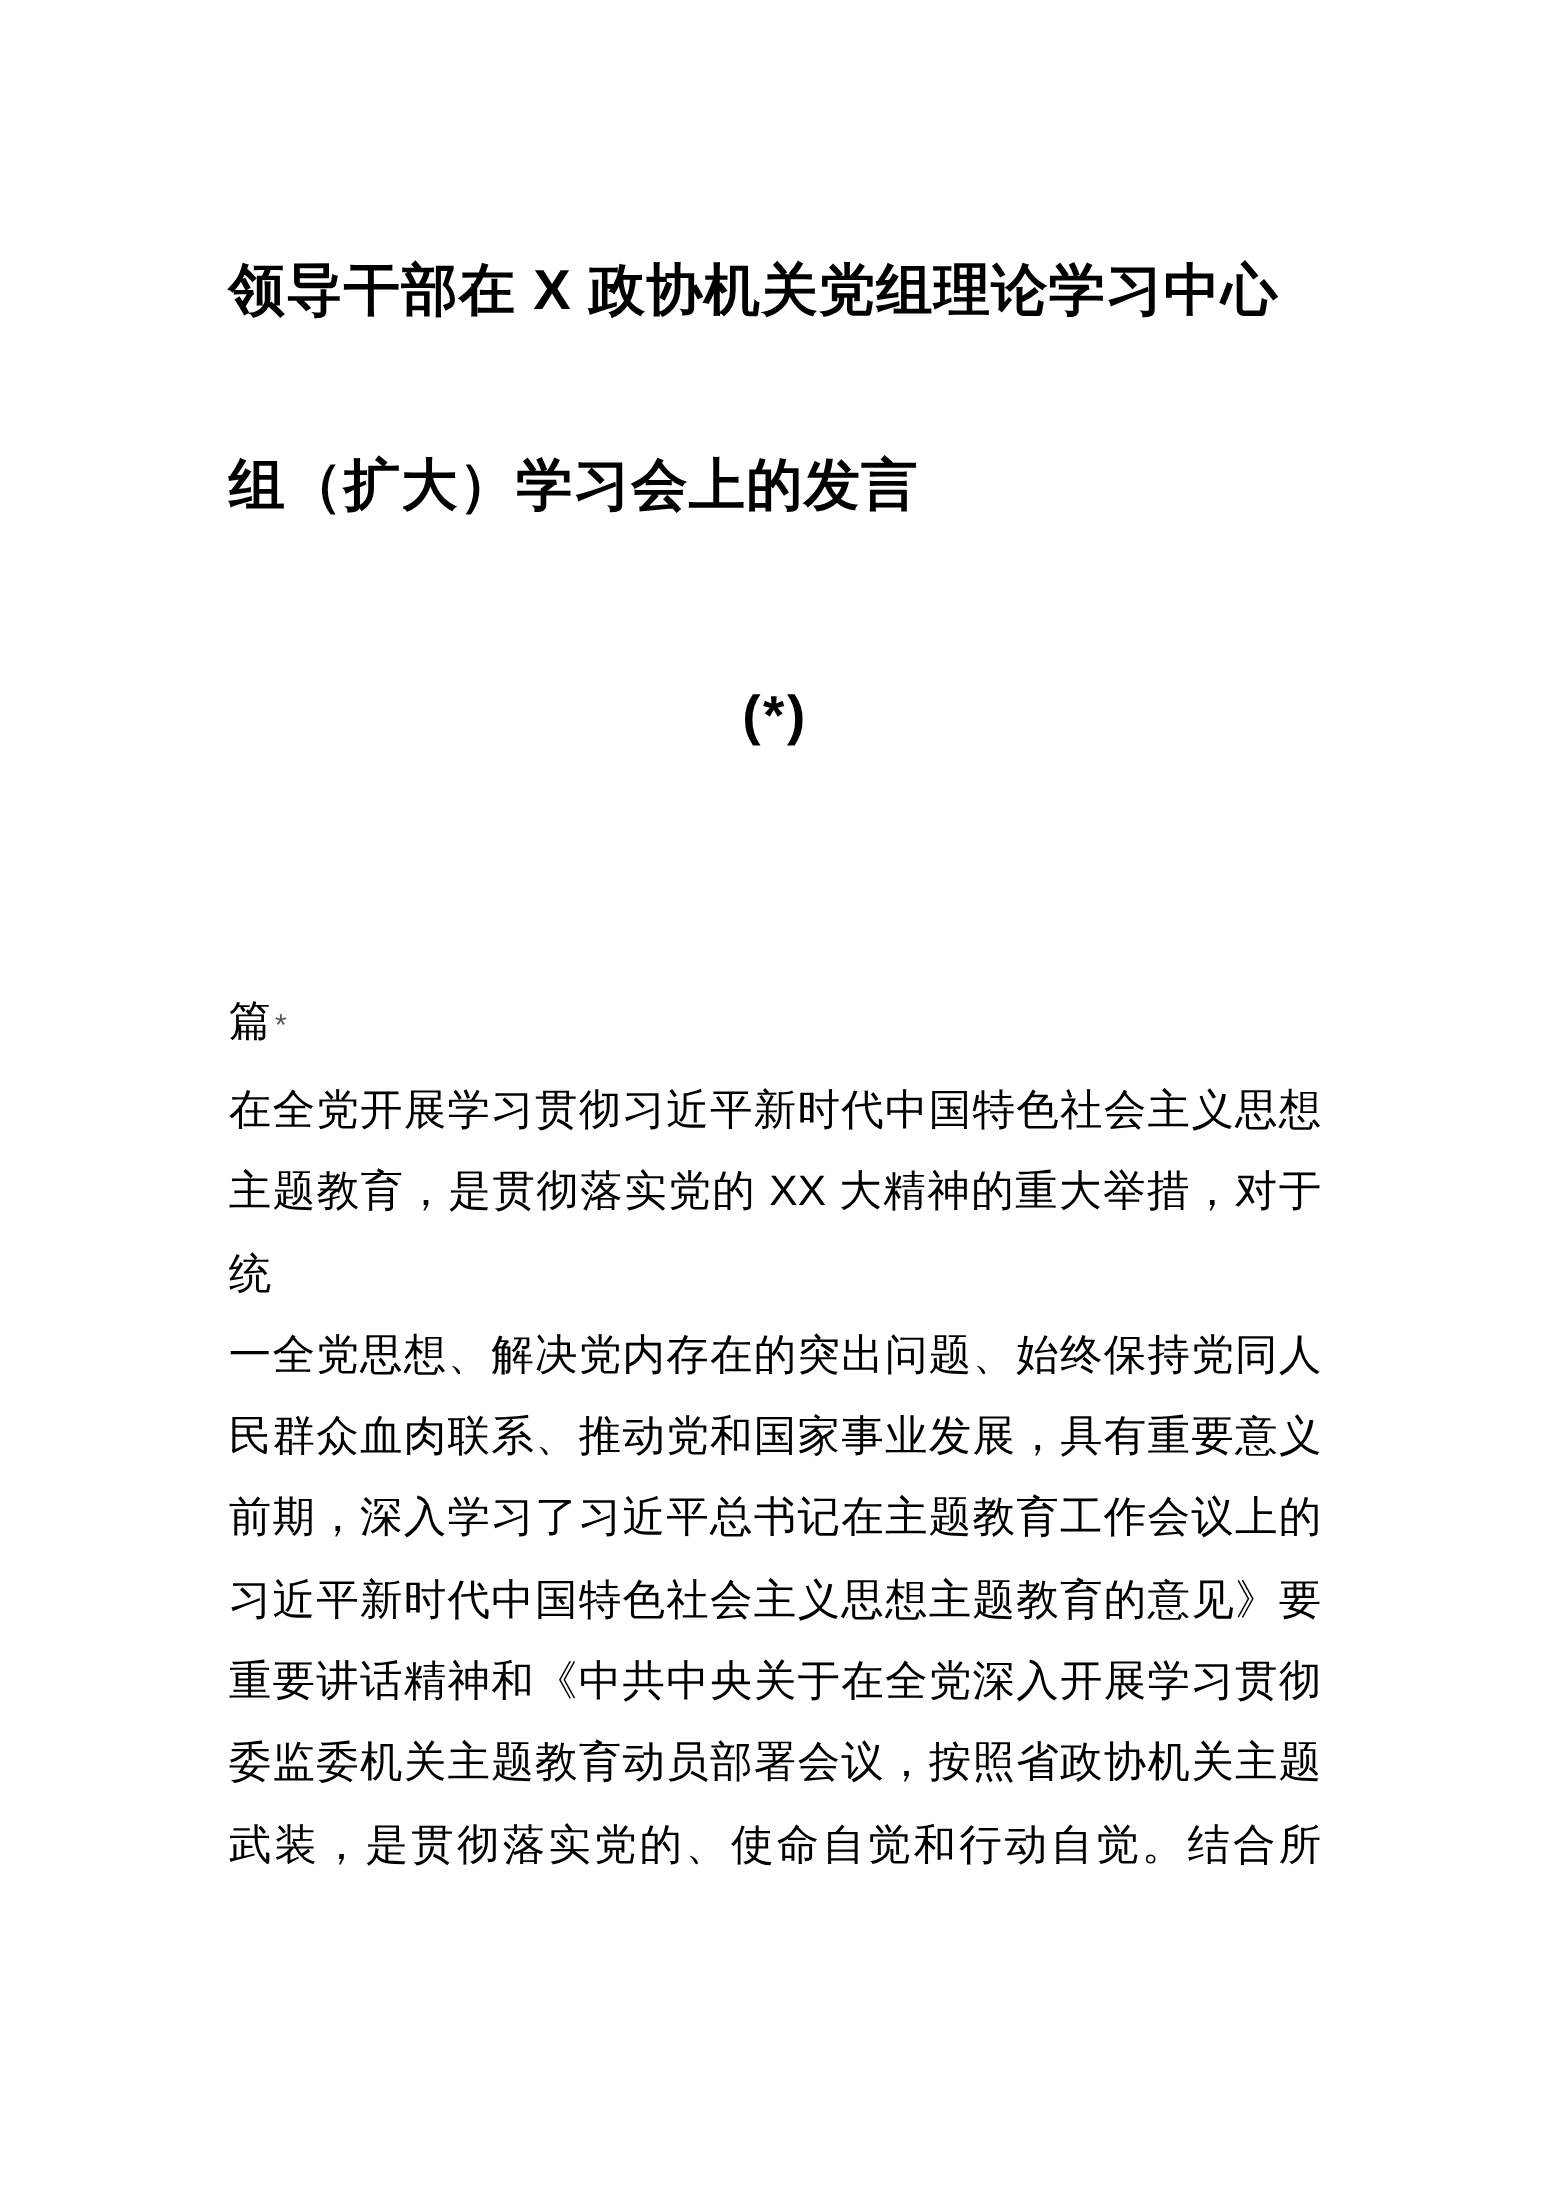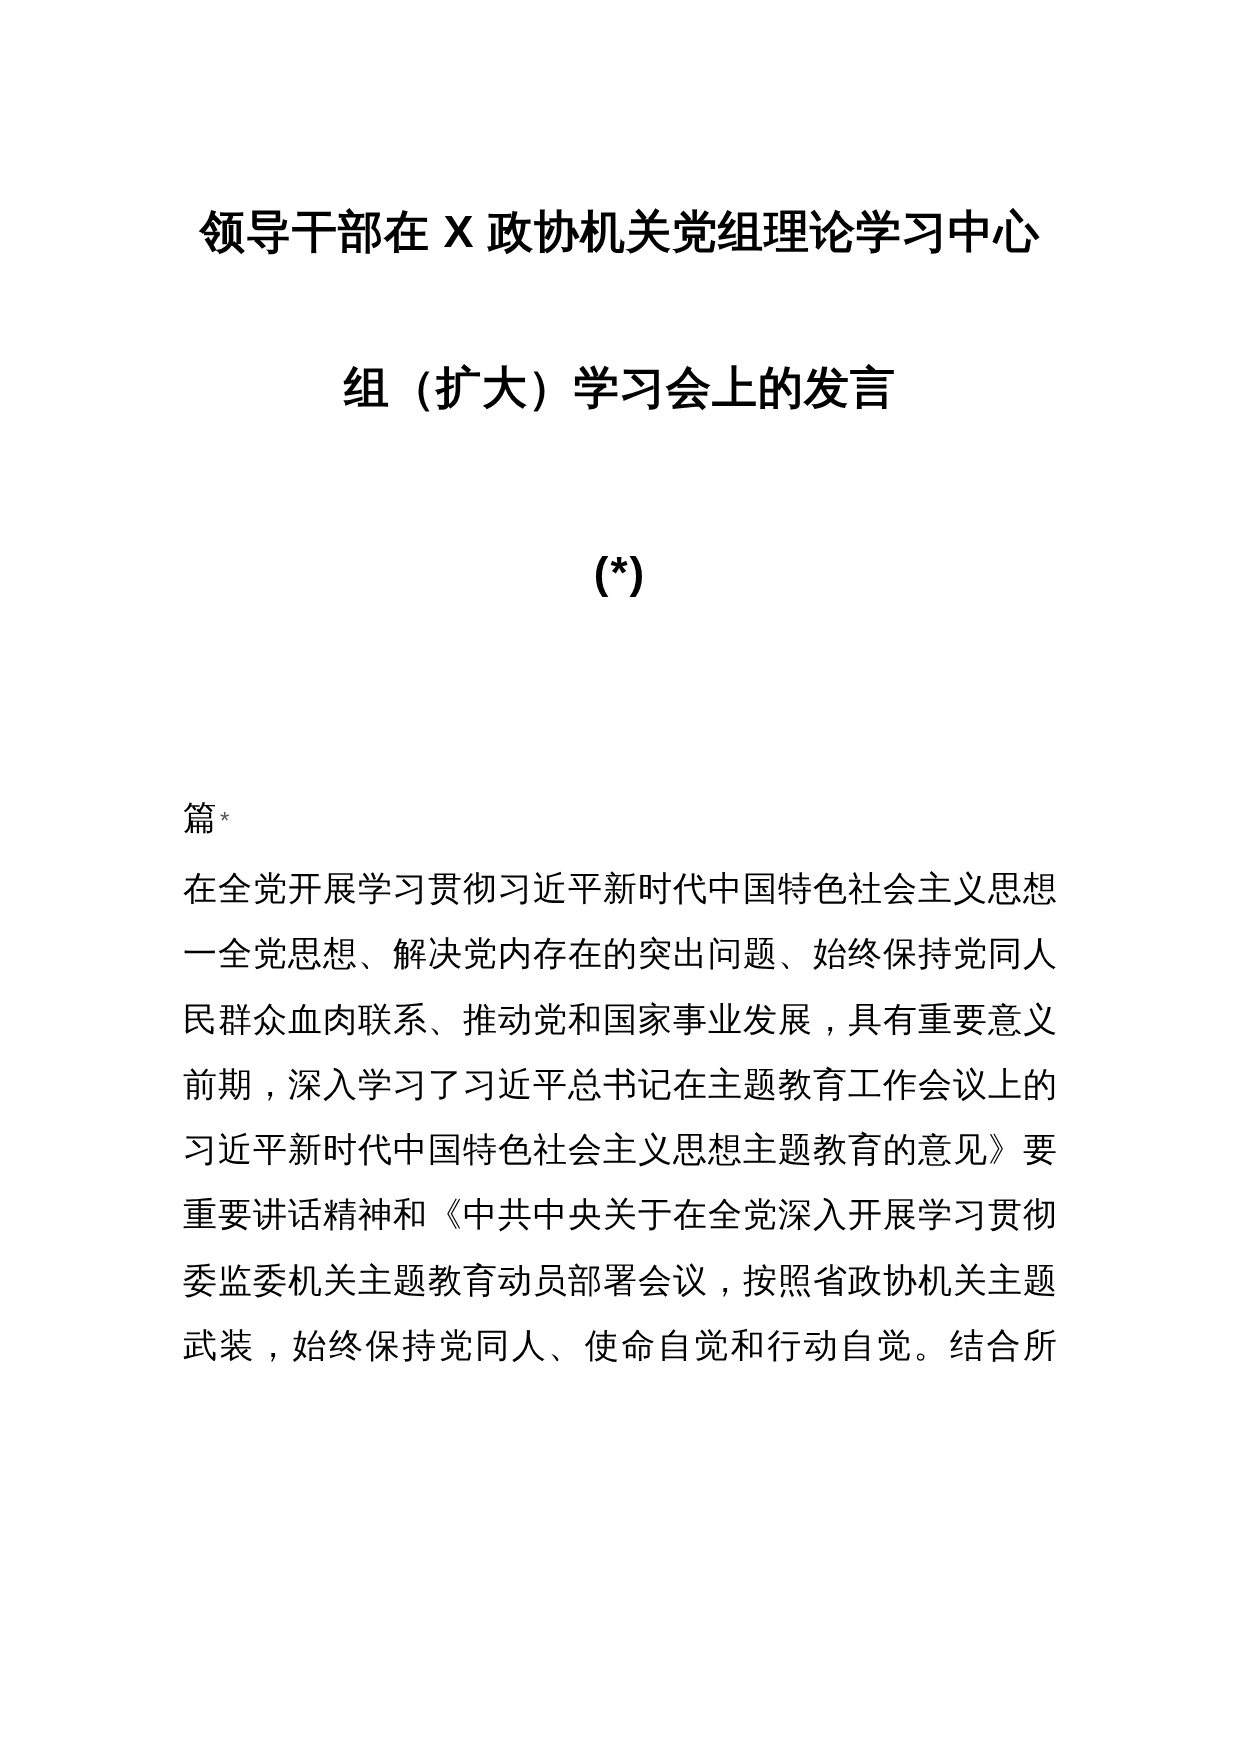"领导干部在 X 政协机关党组理论学习中心" .title { text-align: center -> none }
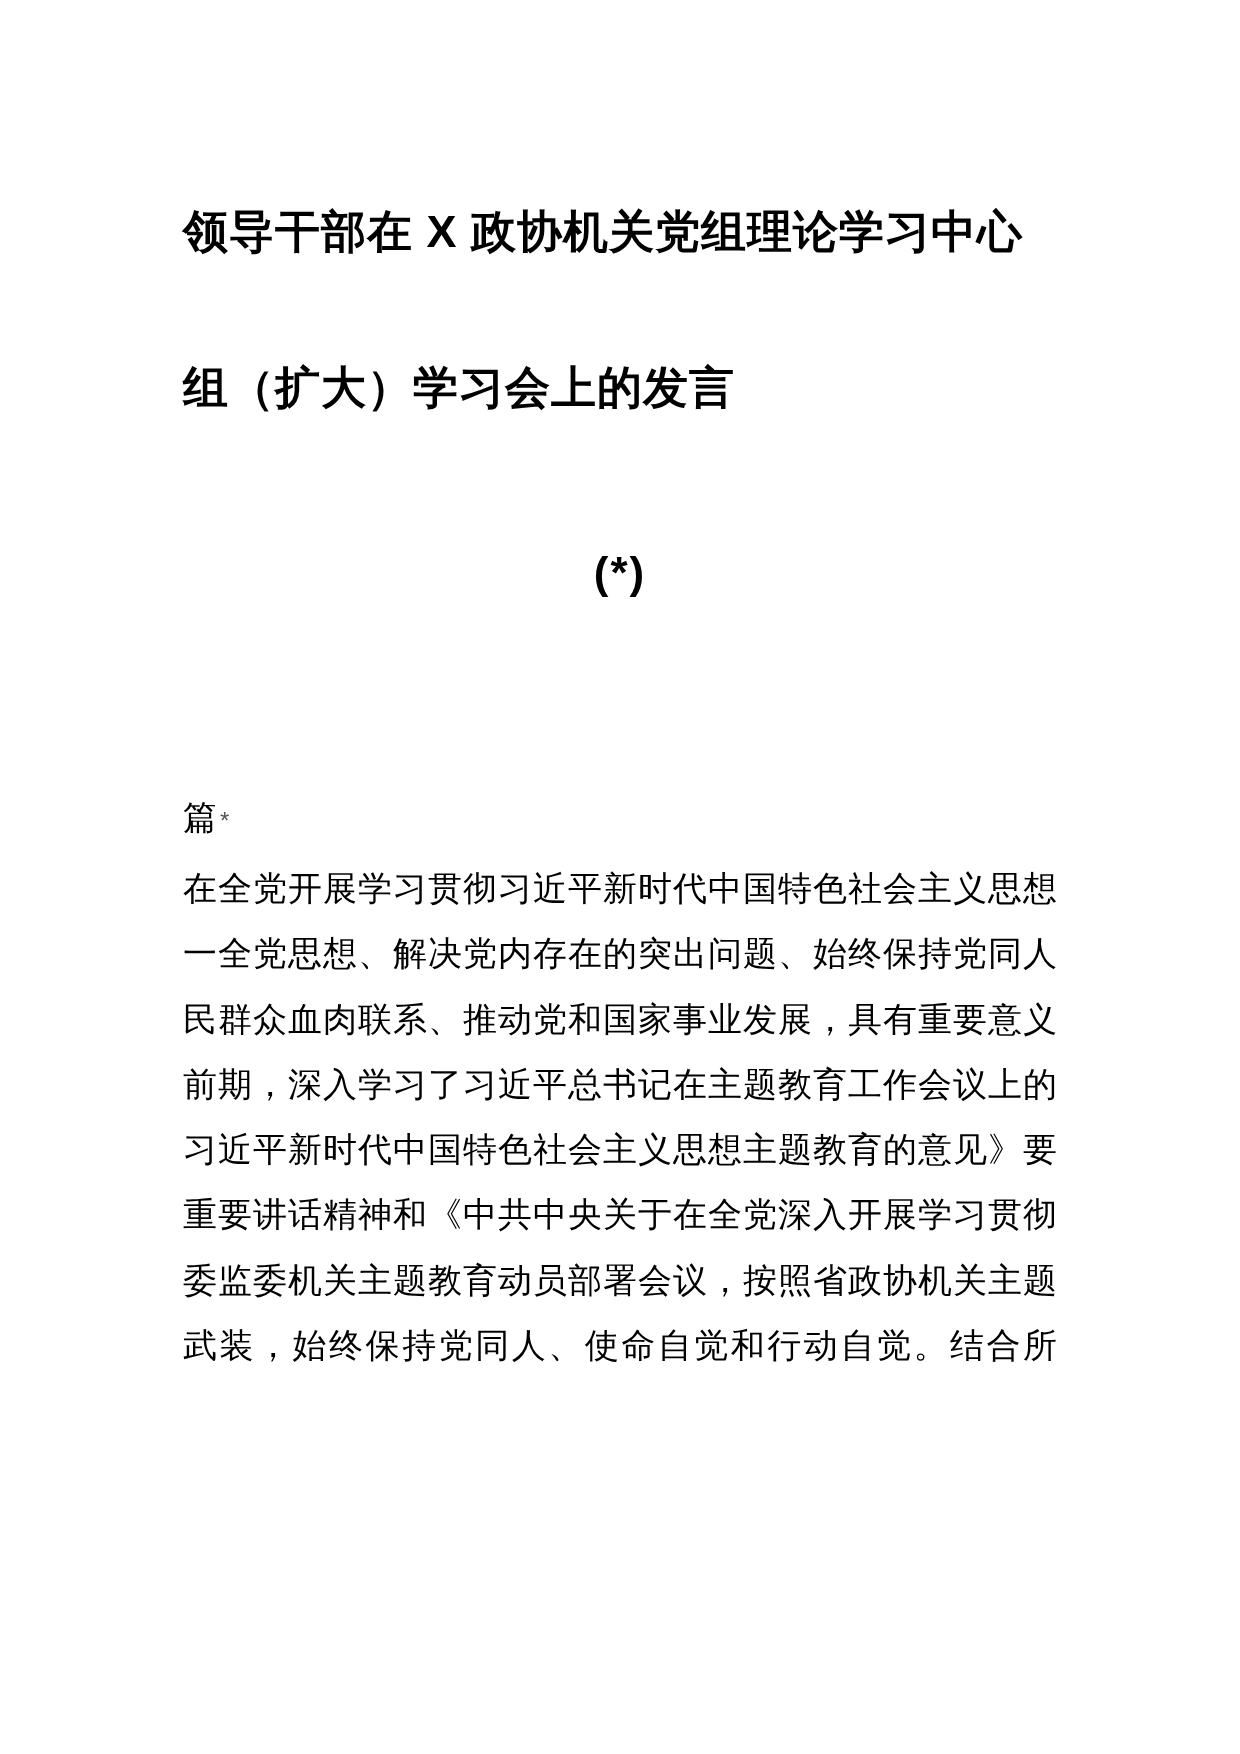"主题教育，是贯彻落实党的 XX 大精神的重大举措，对于统" div.body-line { html: none -> <div>主题教育，是贯彻落实党的 XX 大精神的重大举措，对于统</div> }
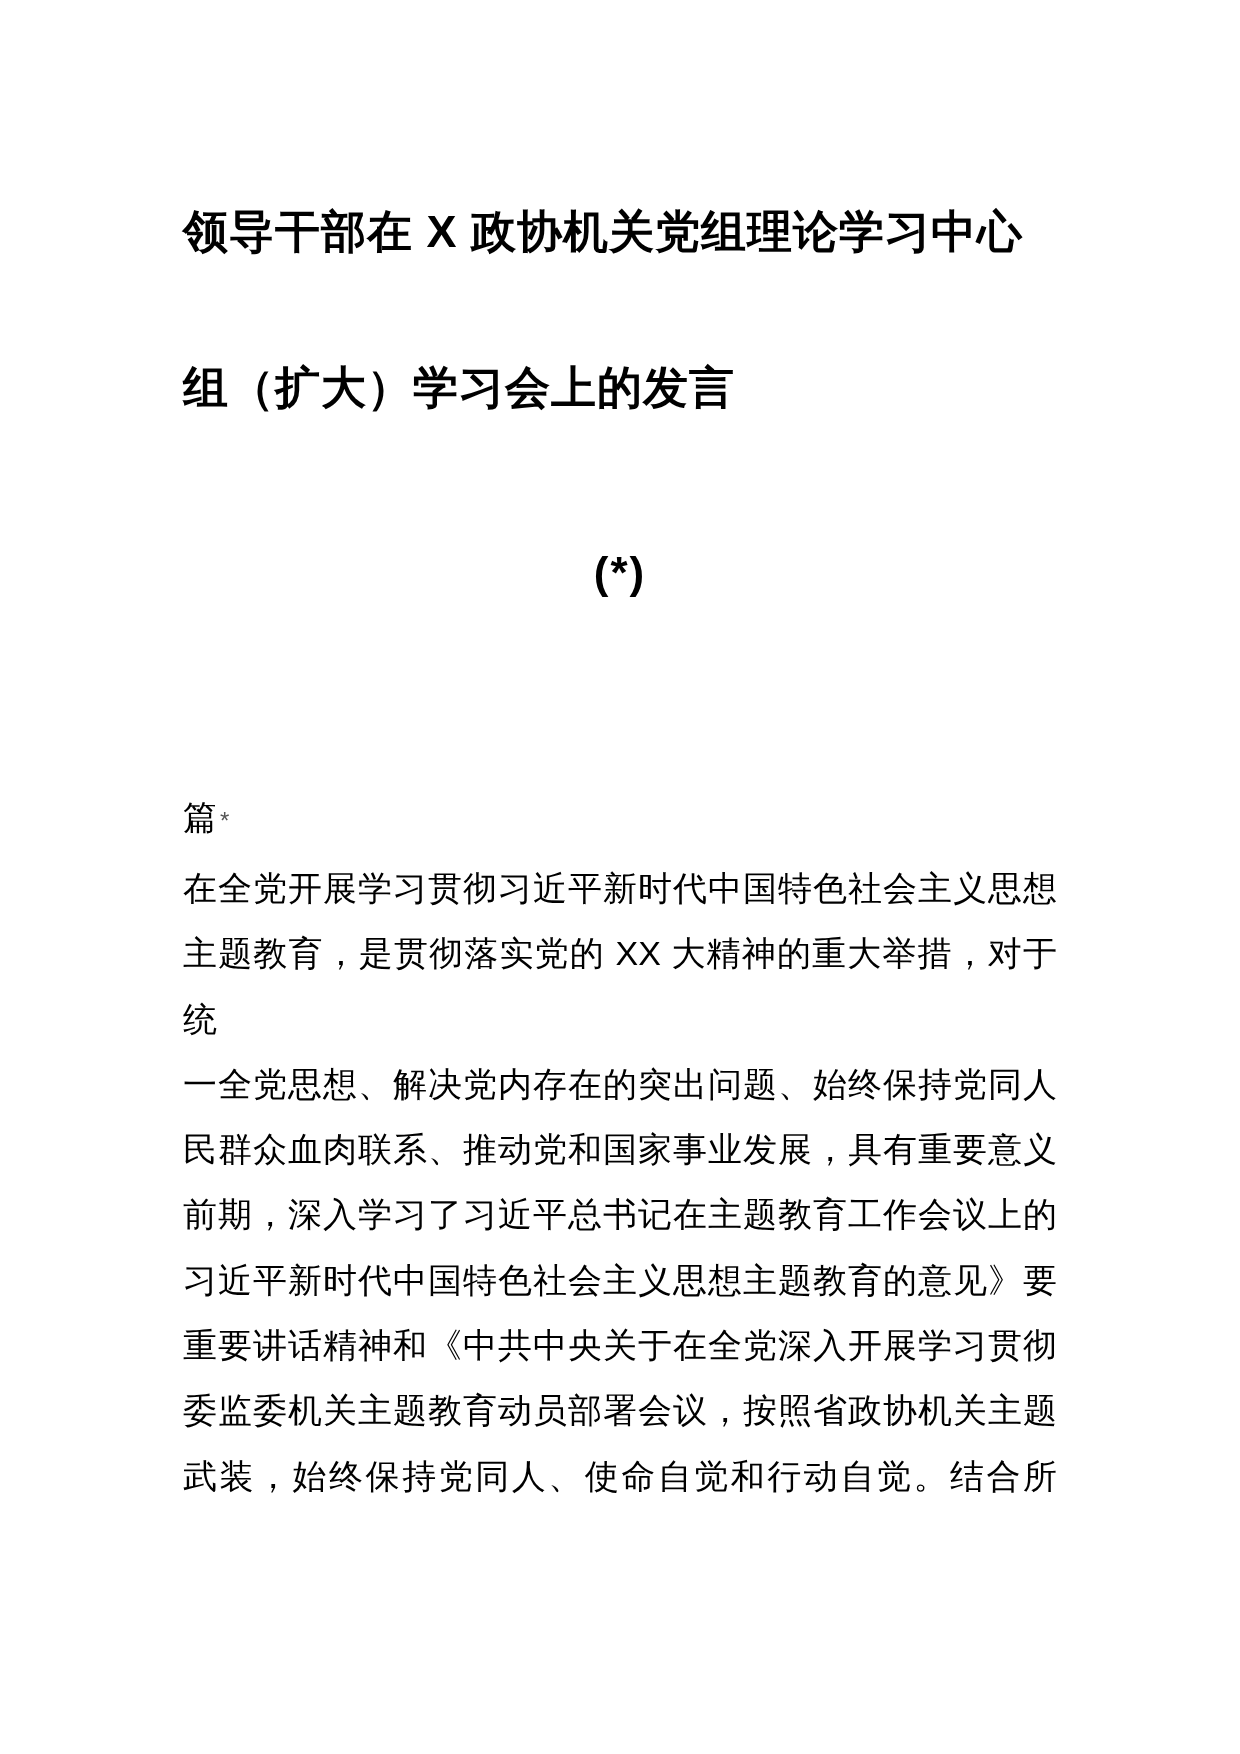"武装，始终保持党同人、使命自觉和行动自觉。结合所" div.body-line { text: 始终保持党同人 -> 是贯彻落实党的 }
